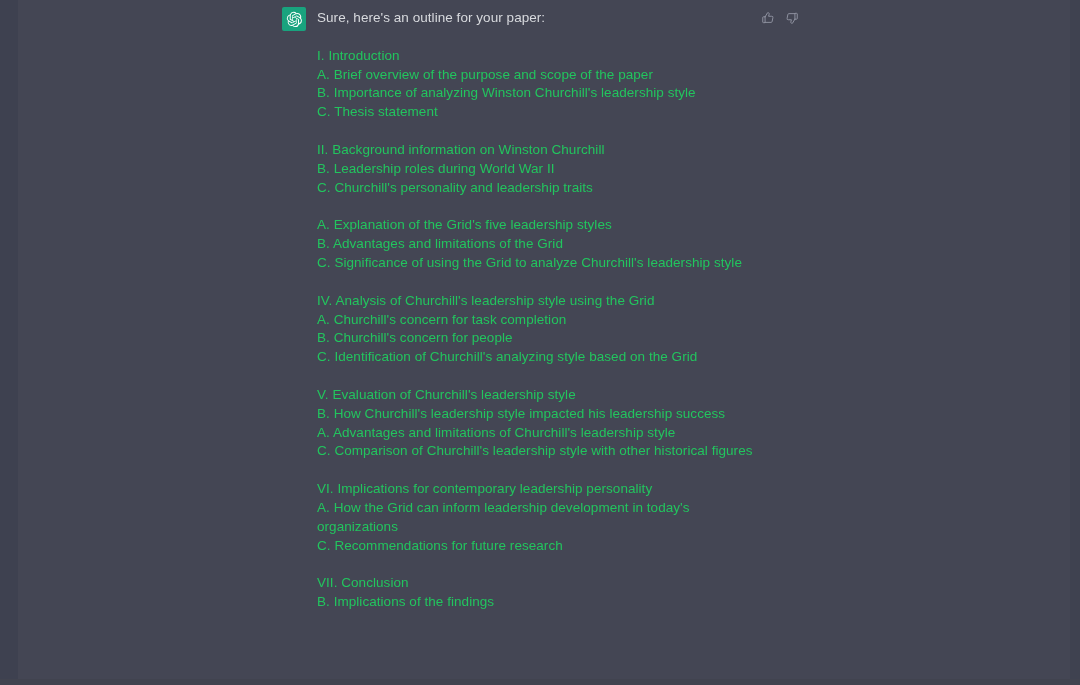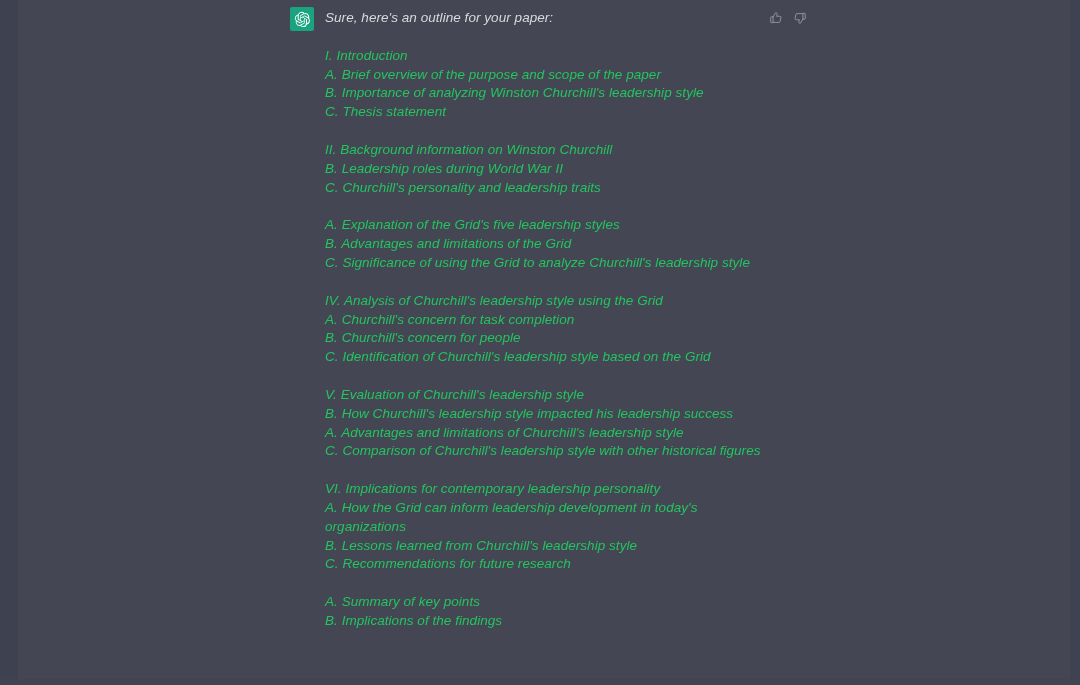"Sure, here's an outline for" .message-row { font-style: italic -> none; left: 8px -> 0 }
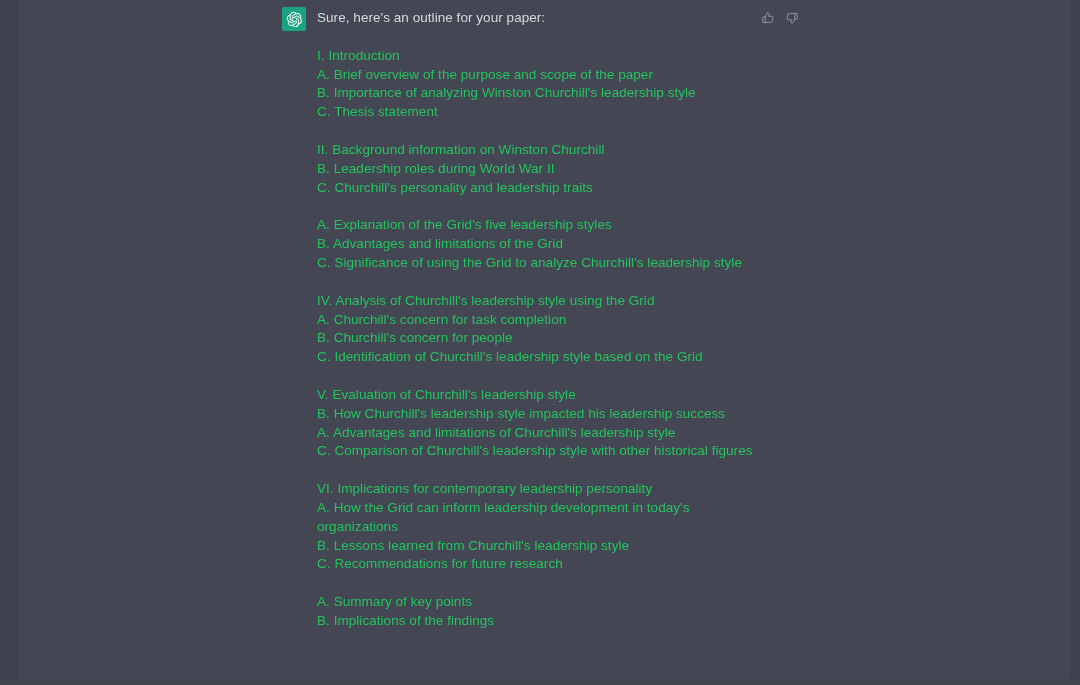"C. Identification of Churchill's" p.outline-line { text: leadership -> analyzing }
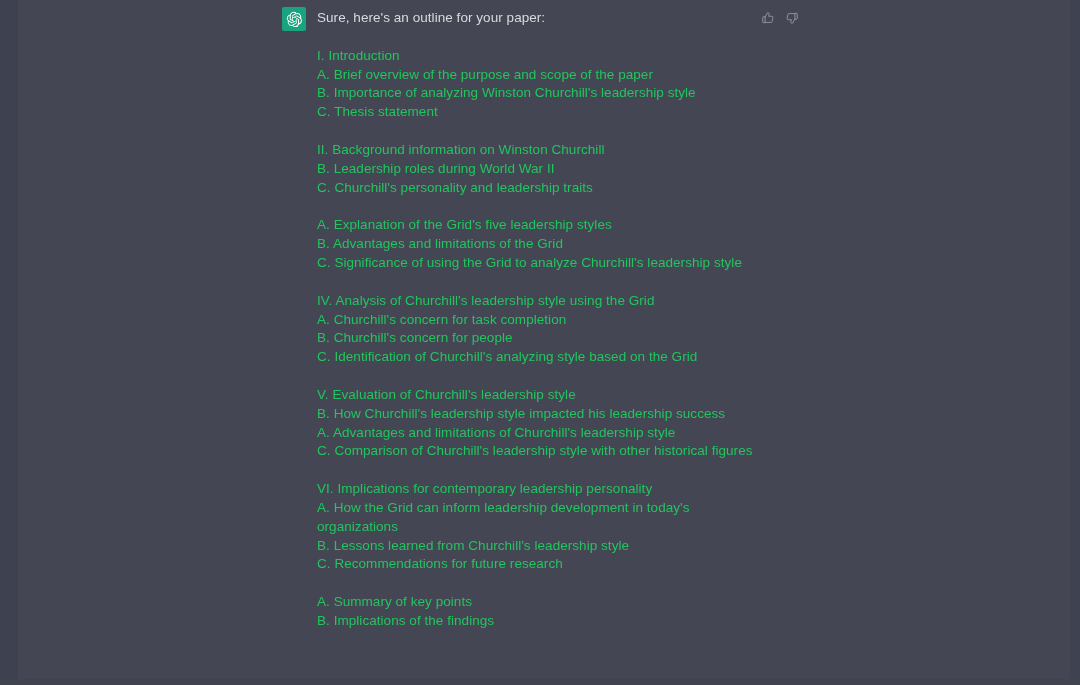"B. Lessons learned from Churchill's" p.outline-line { html: <p>B. Lessons learned from Churchill's leadership style</p> -> none }
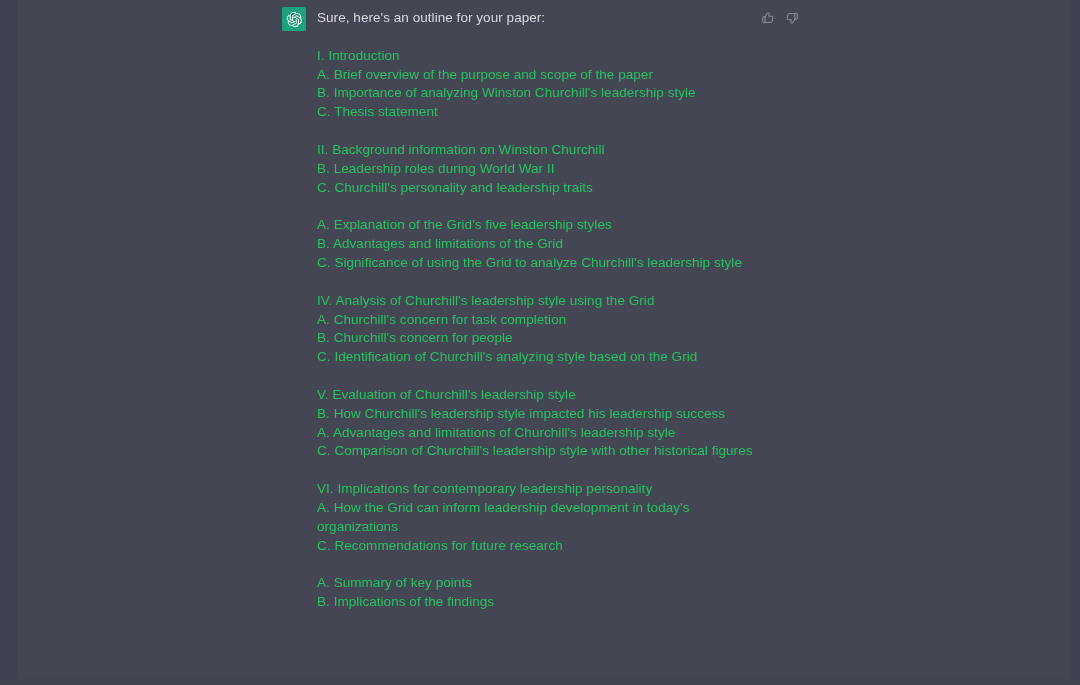"VII. Conclusion" p.outline-line { html: none -> <p>VII. Conclusion</p> }
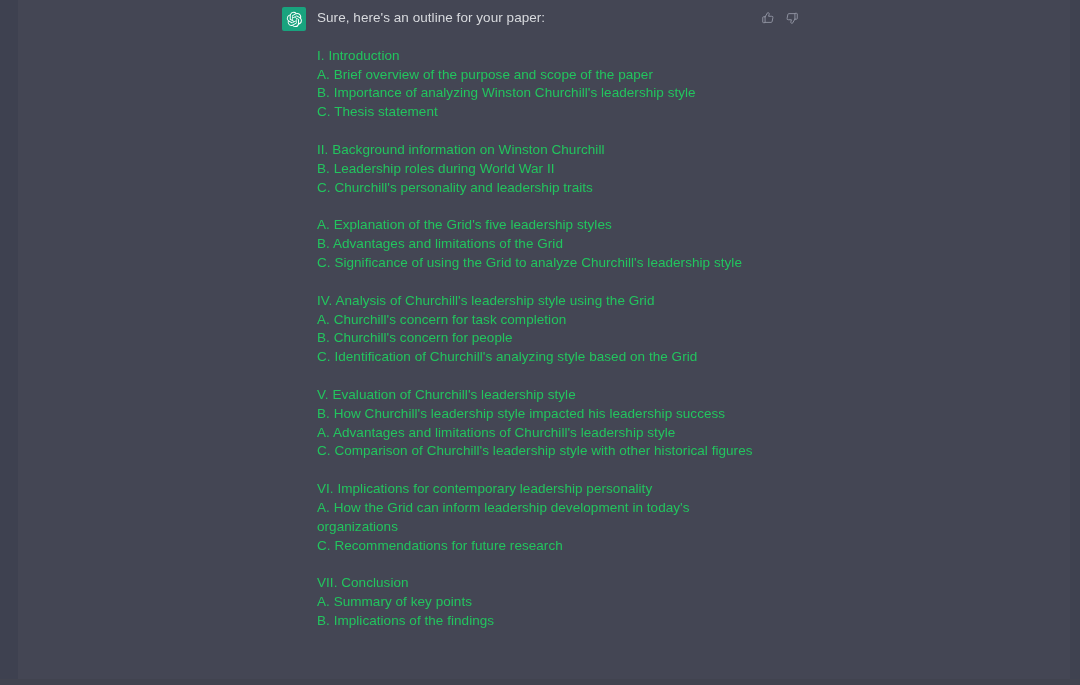"A. Summary of key points" p.outline-line { html: <p>A. Summary of key points</p> -> none }
